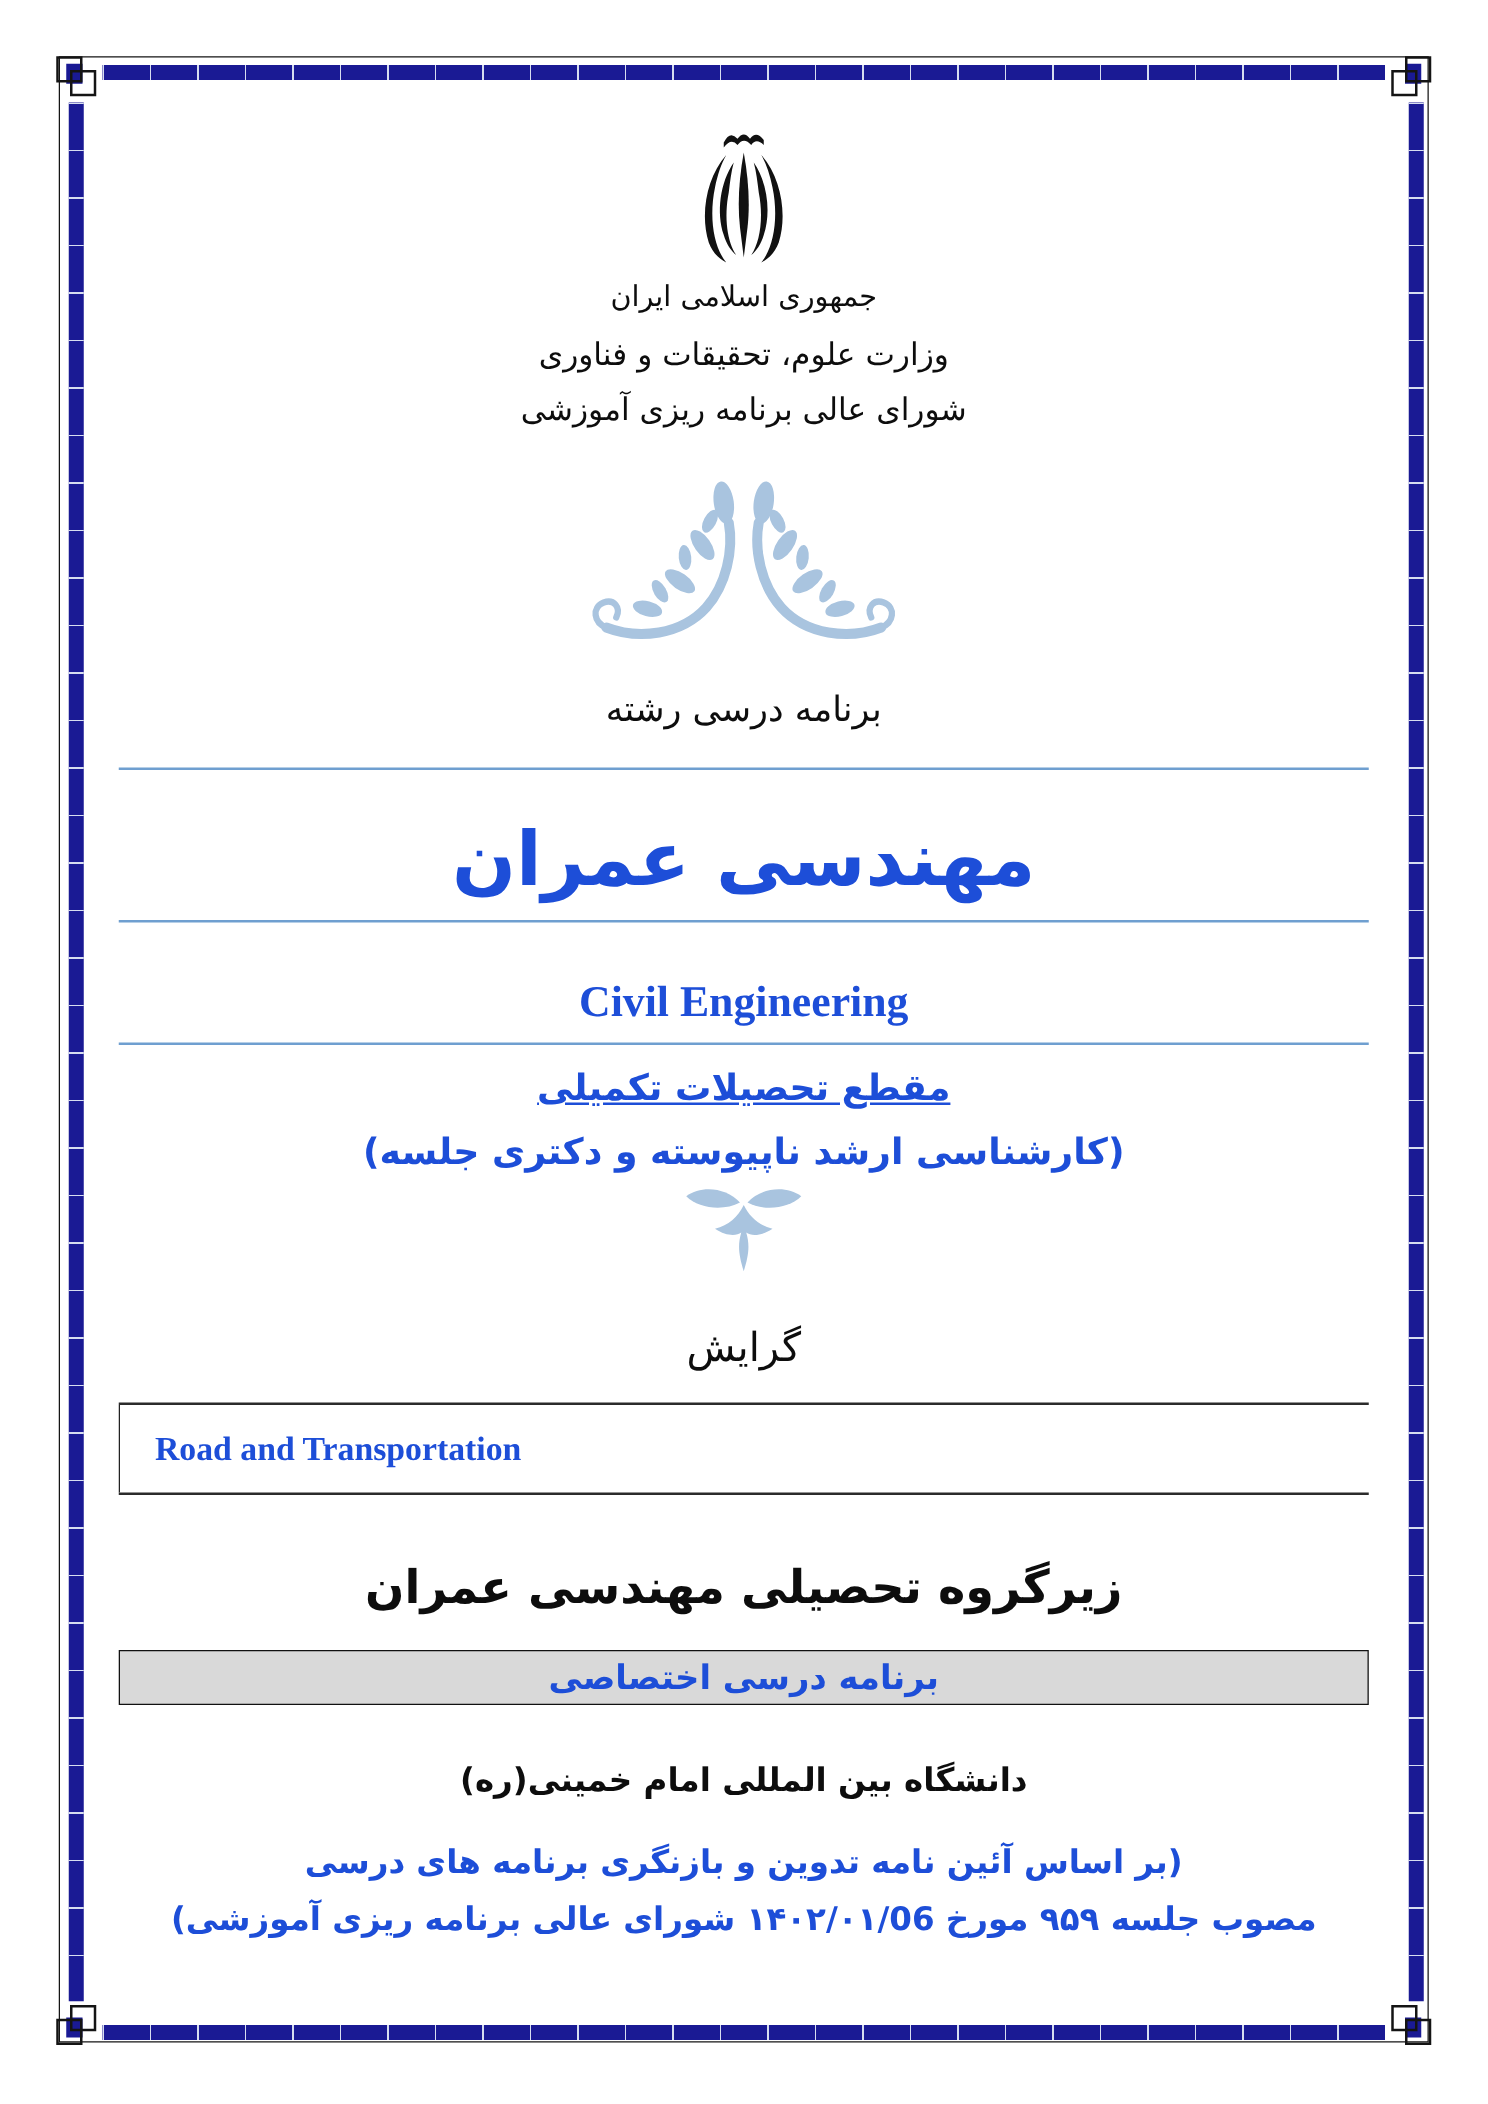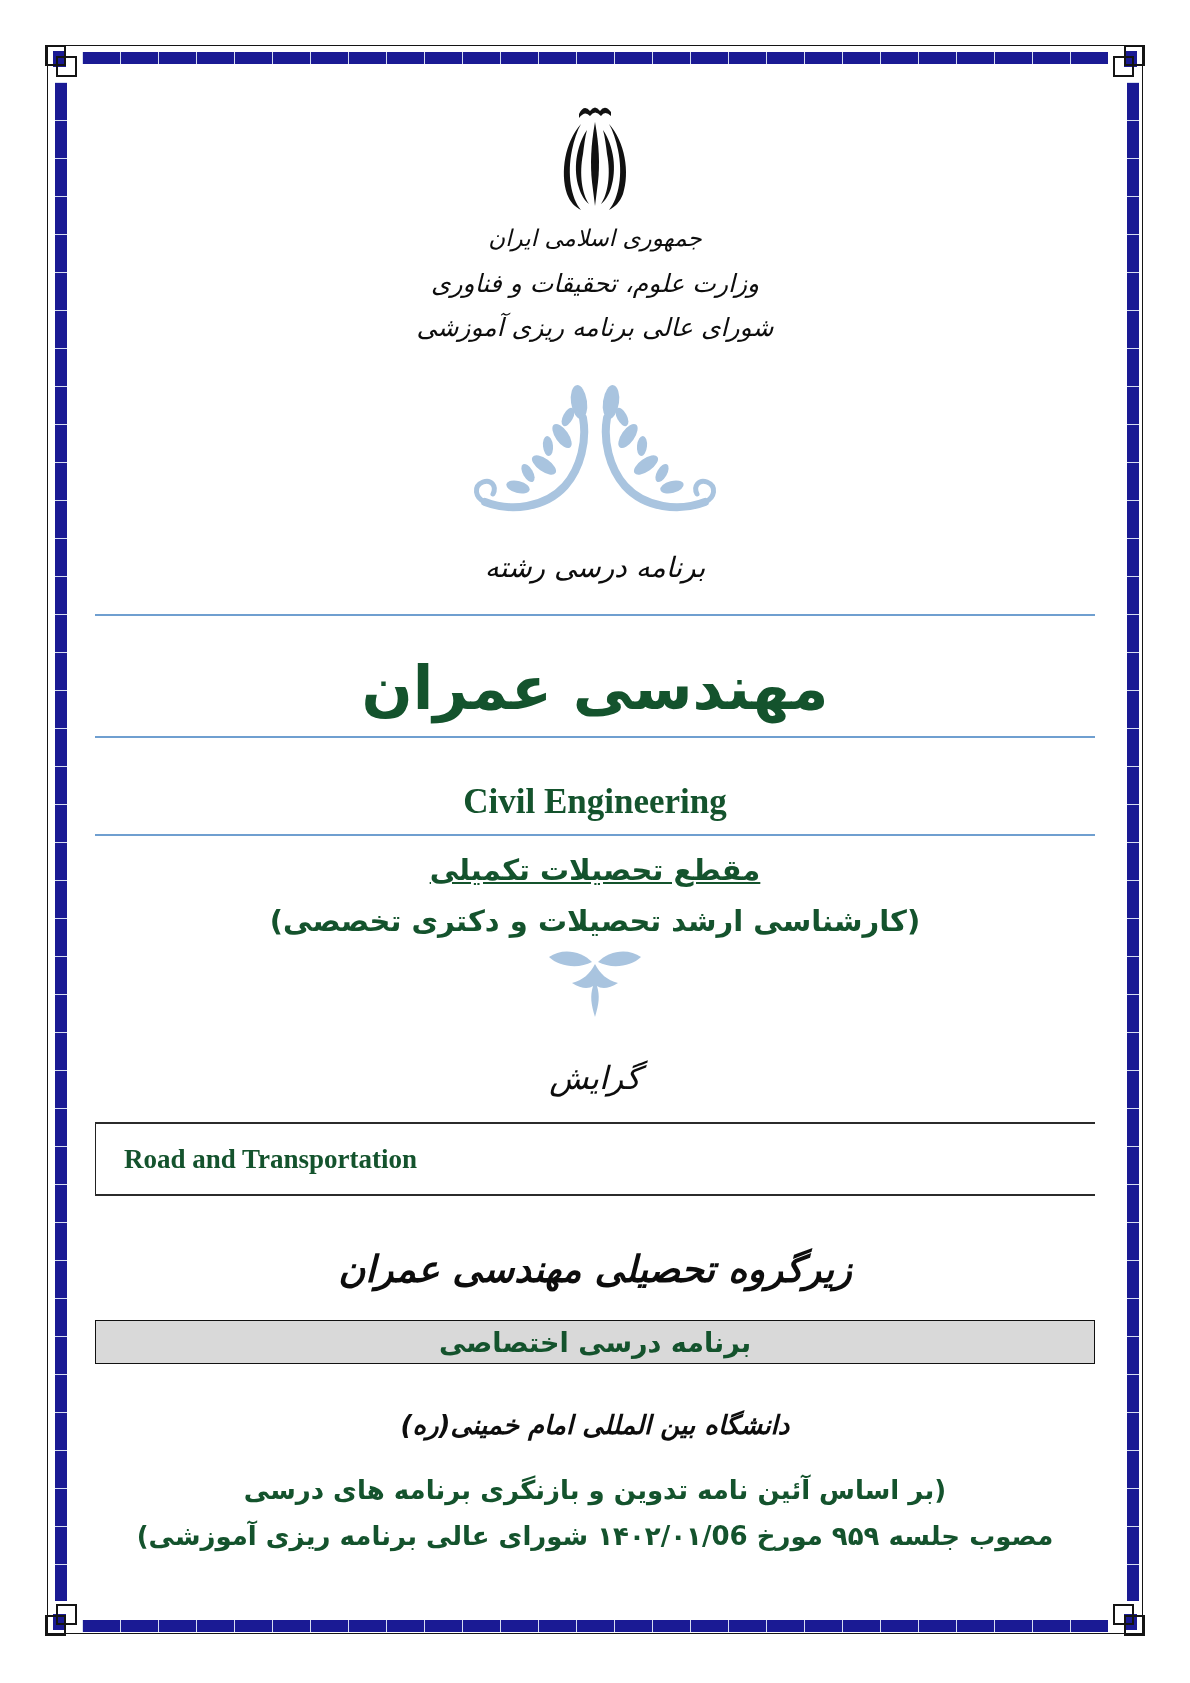"جمهوری اسلامی ایران" .cal { font-style: italic -> none }
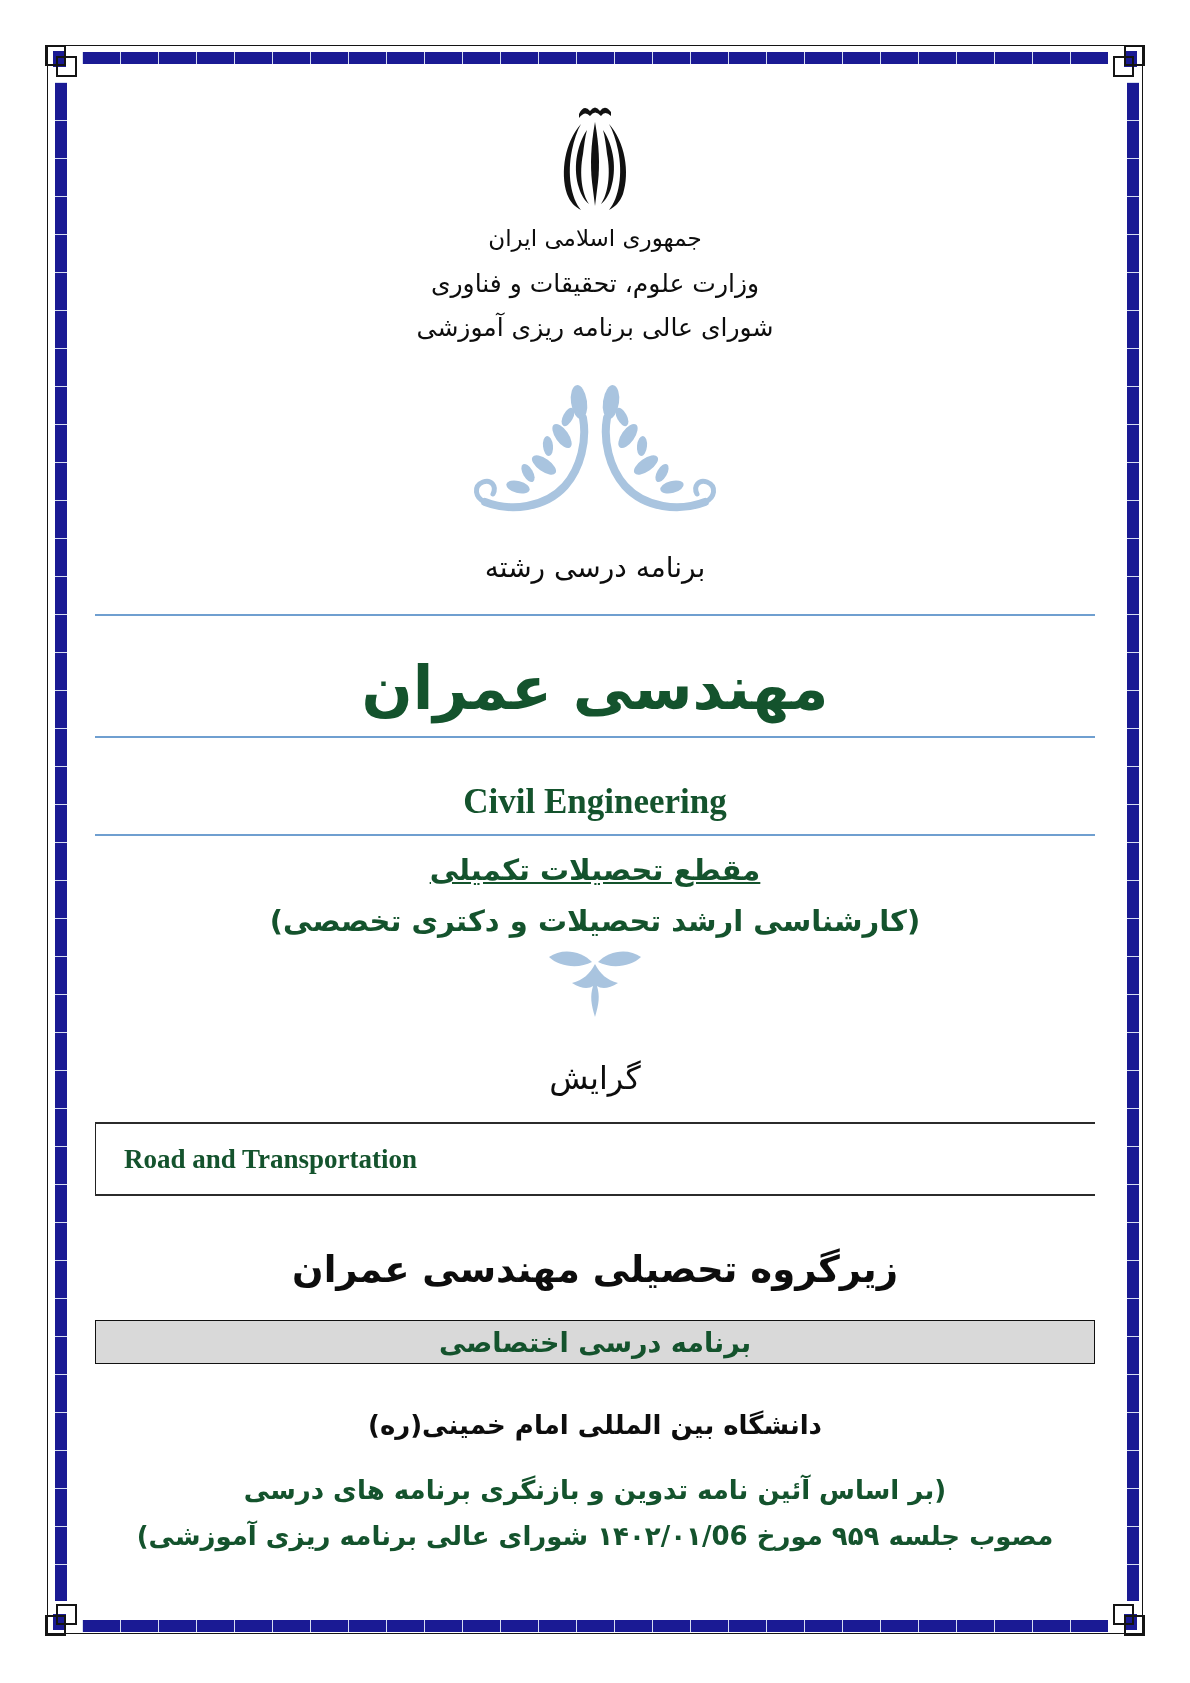"مهندسی عمران" .blk { color: #14532d -> #1d4ed8 }
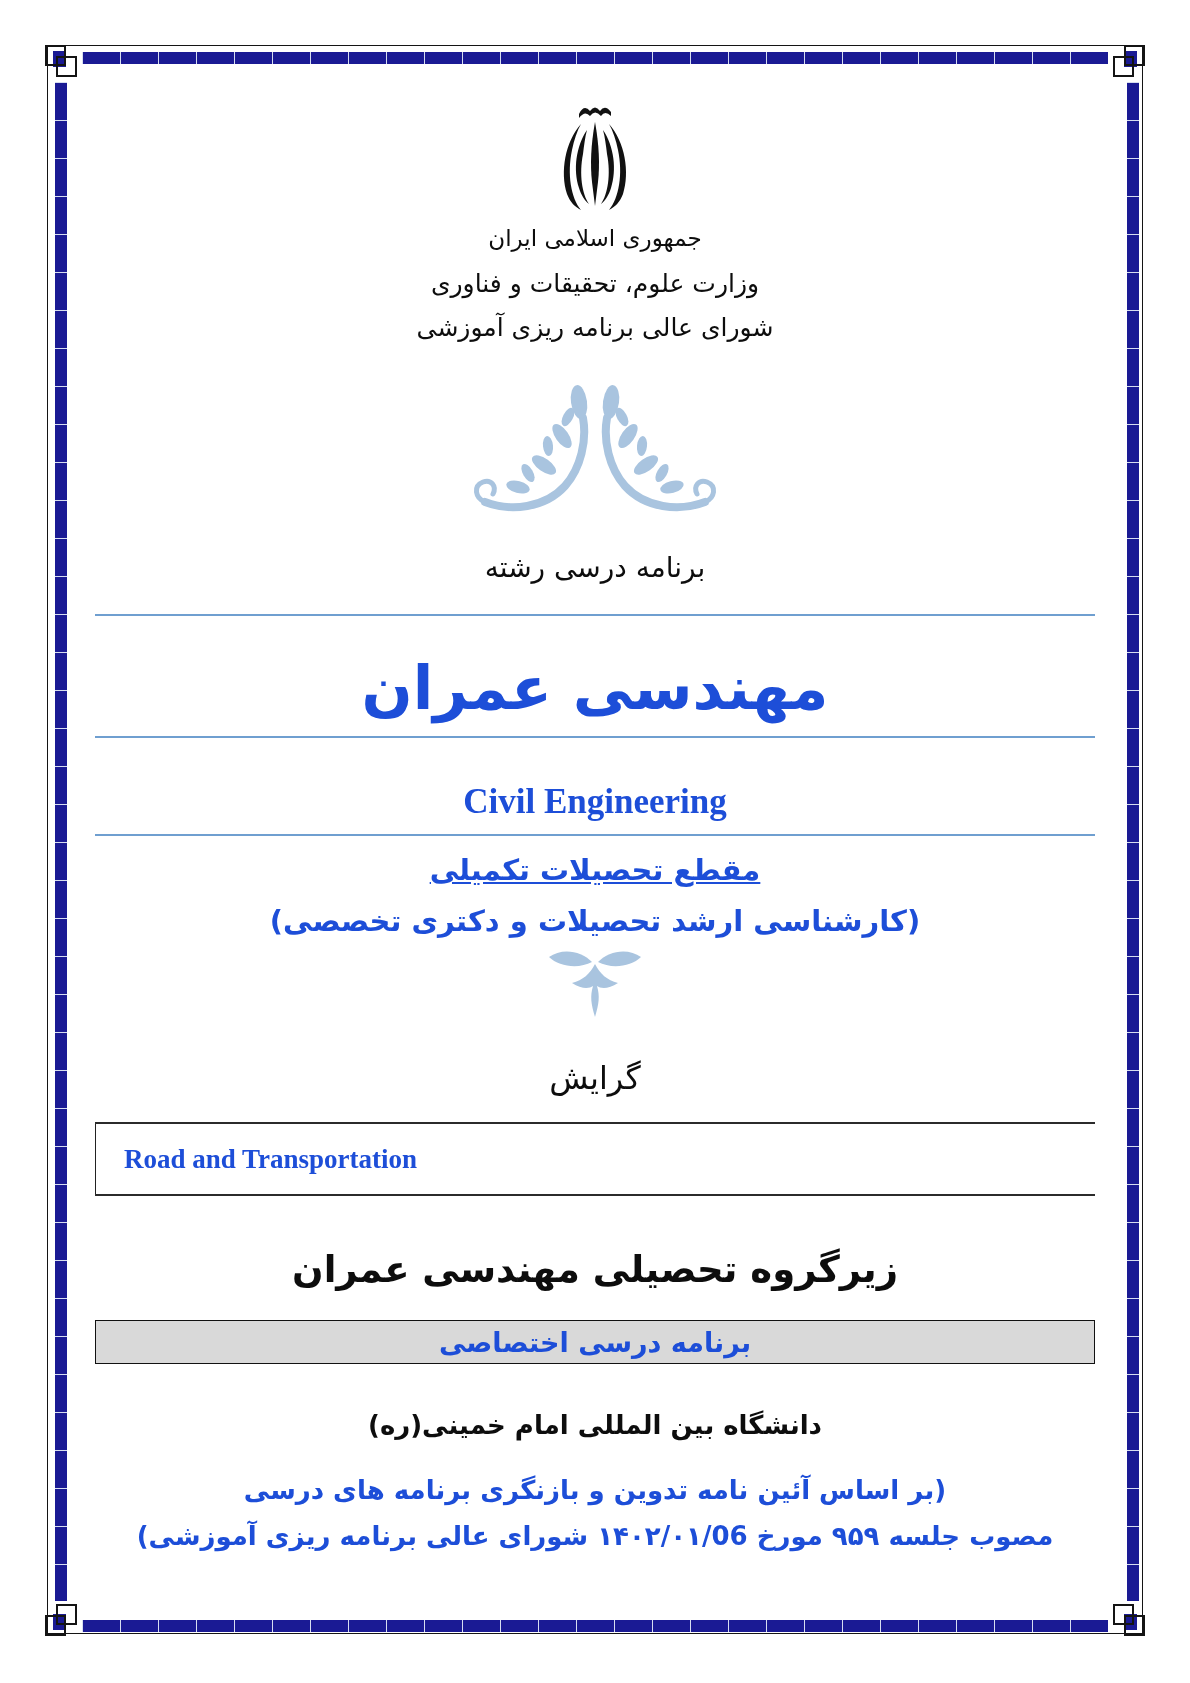"(کارشناسی ارشد تحصیلات و دکتری" div.blk { text: تحصیلات و دکتری تخصصی -> ناپیوسته و دکتری جلسه }
